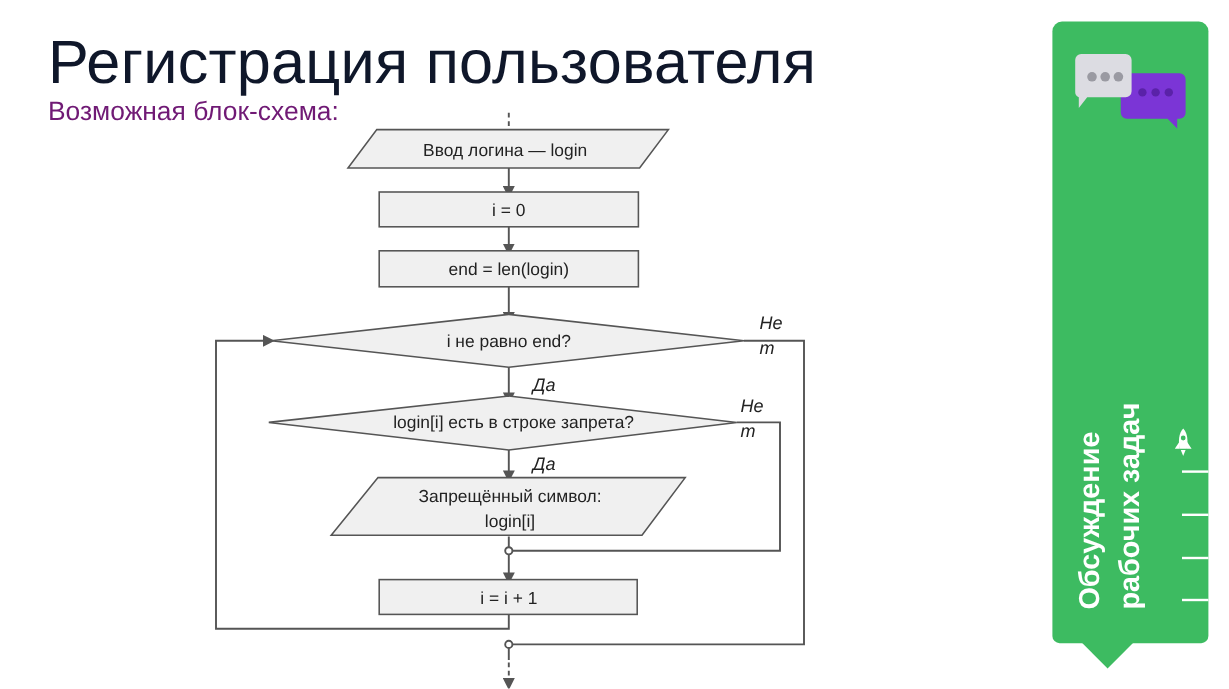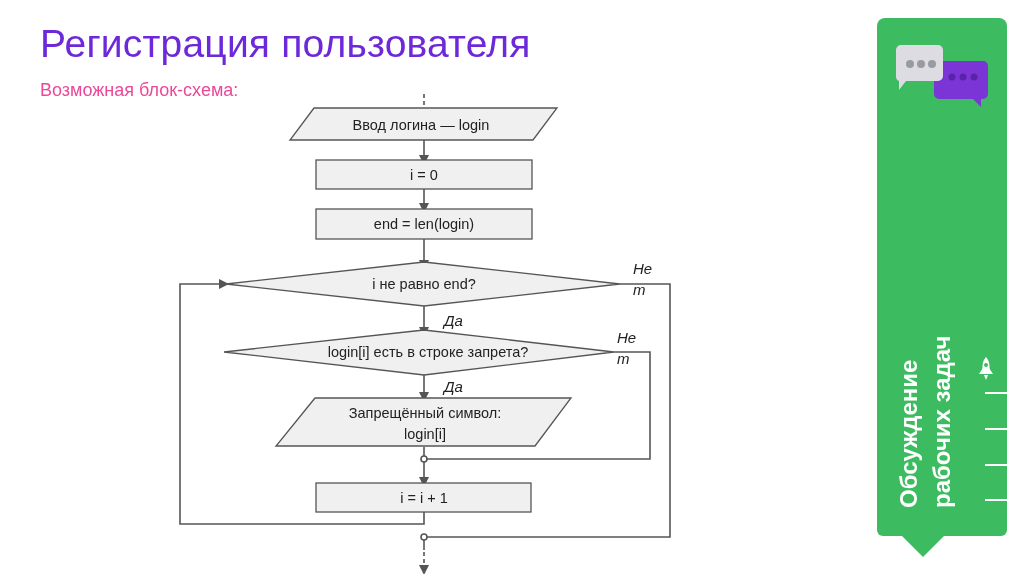"Регистрация пользователя" .title { color: #6d28d9 -> #0f172a; font-size: 39px -> 51px }
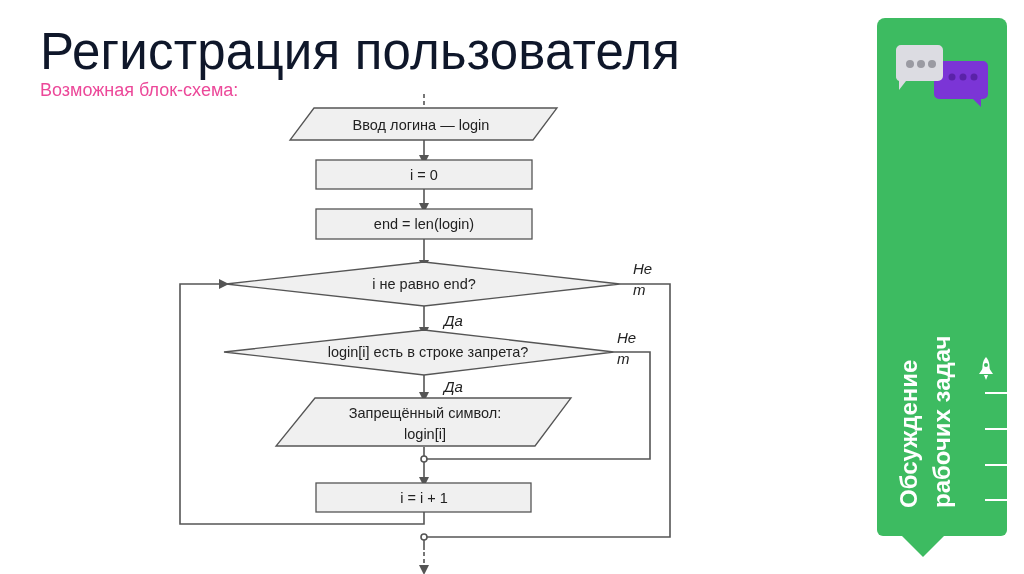"Возможная блок-схема:" .subtitle { color: #ec4899 -> #701a75; font-size: 18px -> 22px }
